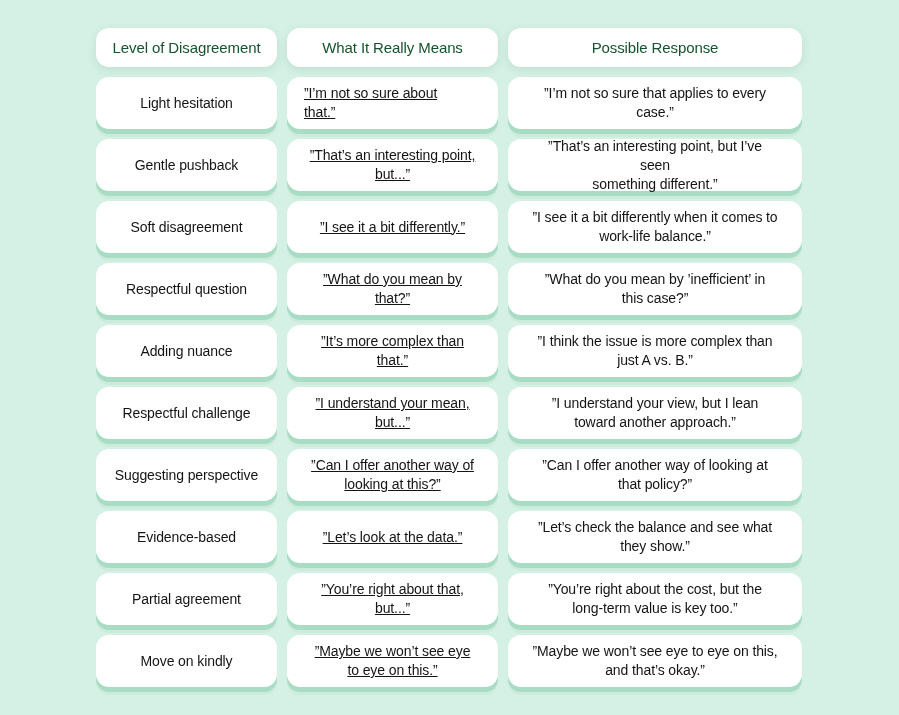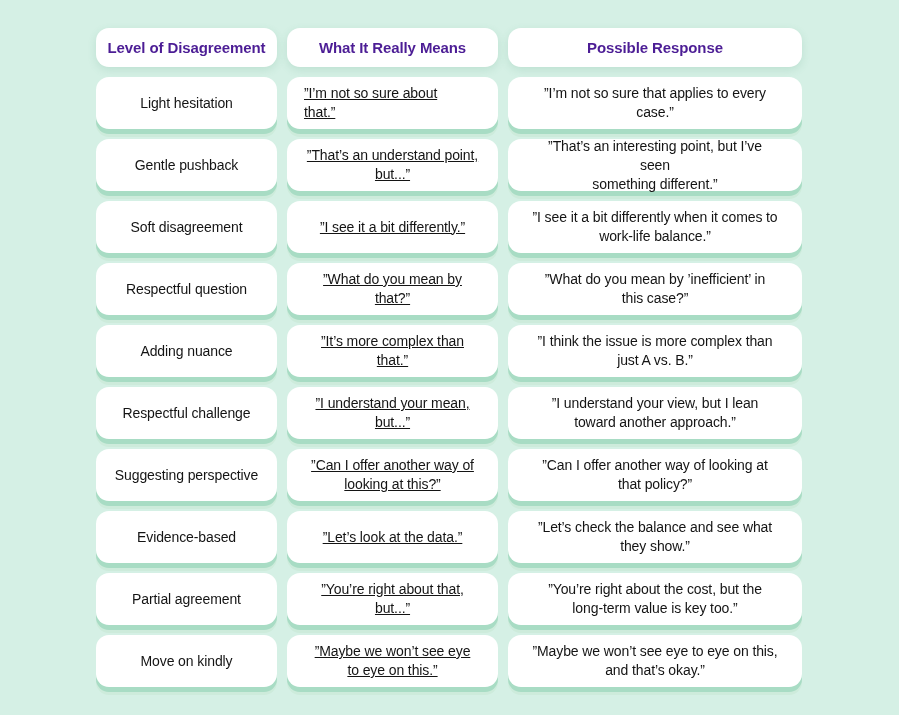"Level of Disagreement" .header-card { color: #4c1d95 -> #14532d; font-weight: bold -> normal }
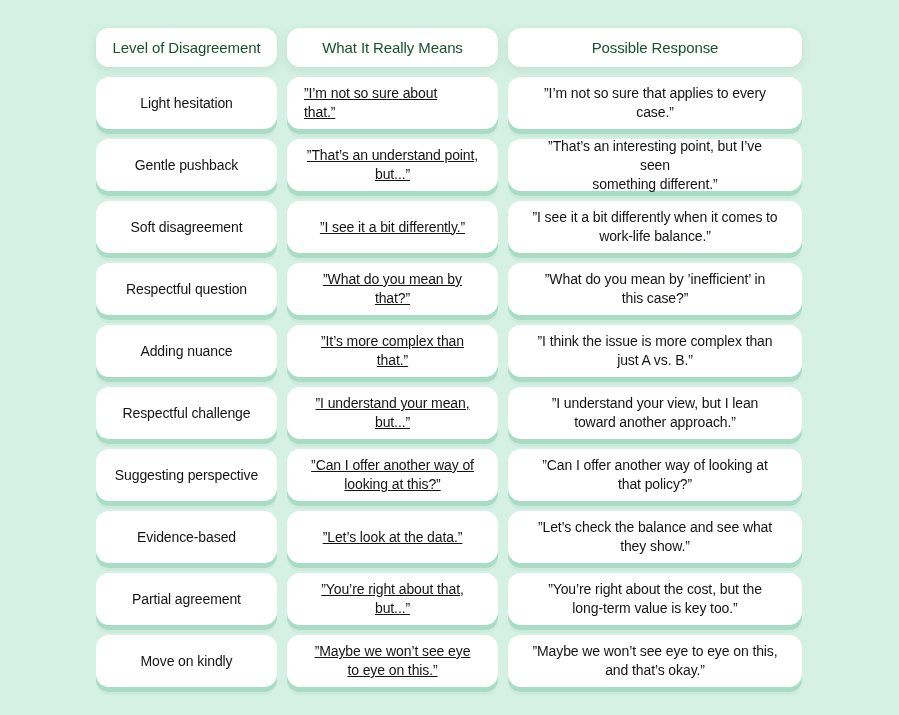"”That’s an understand point," div.card { text: understand -> interesting }
